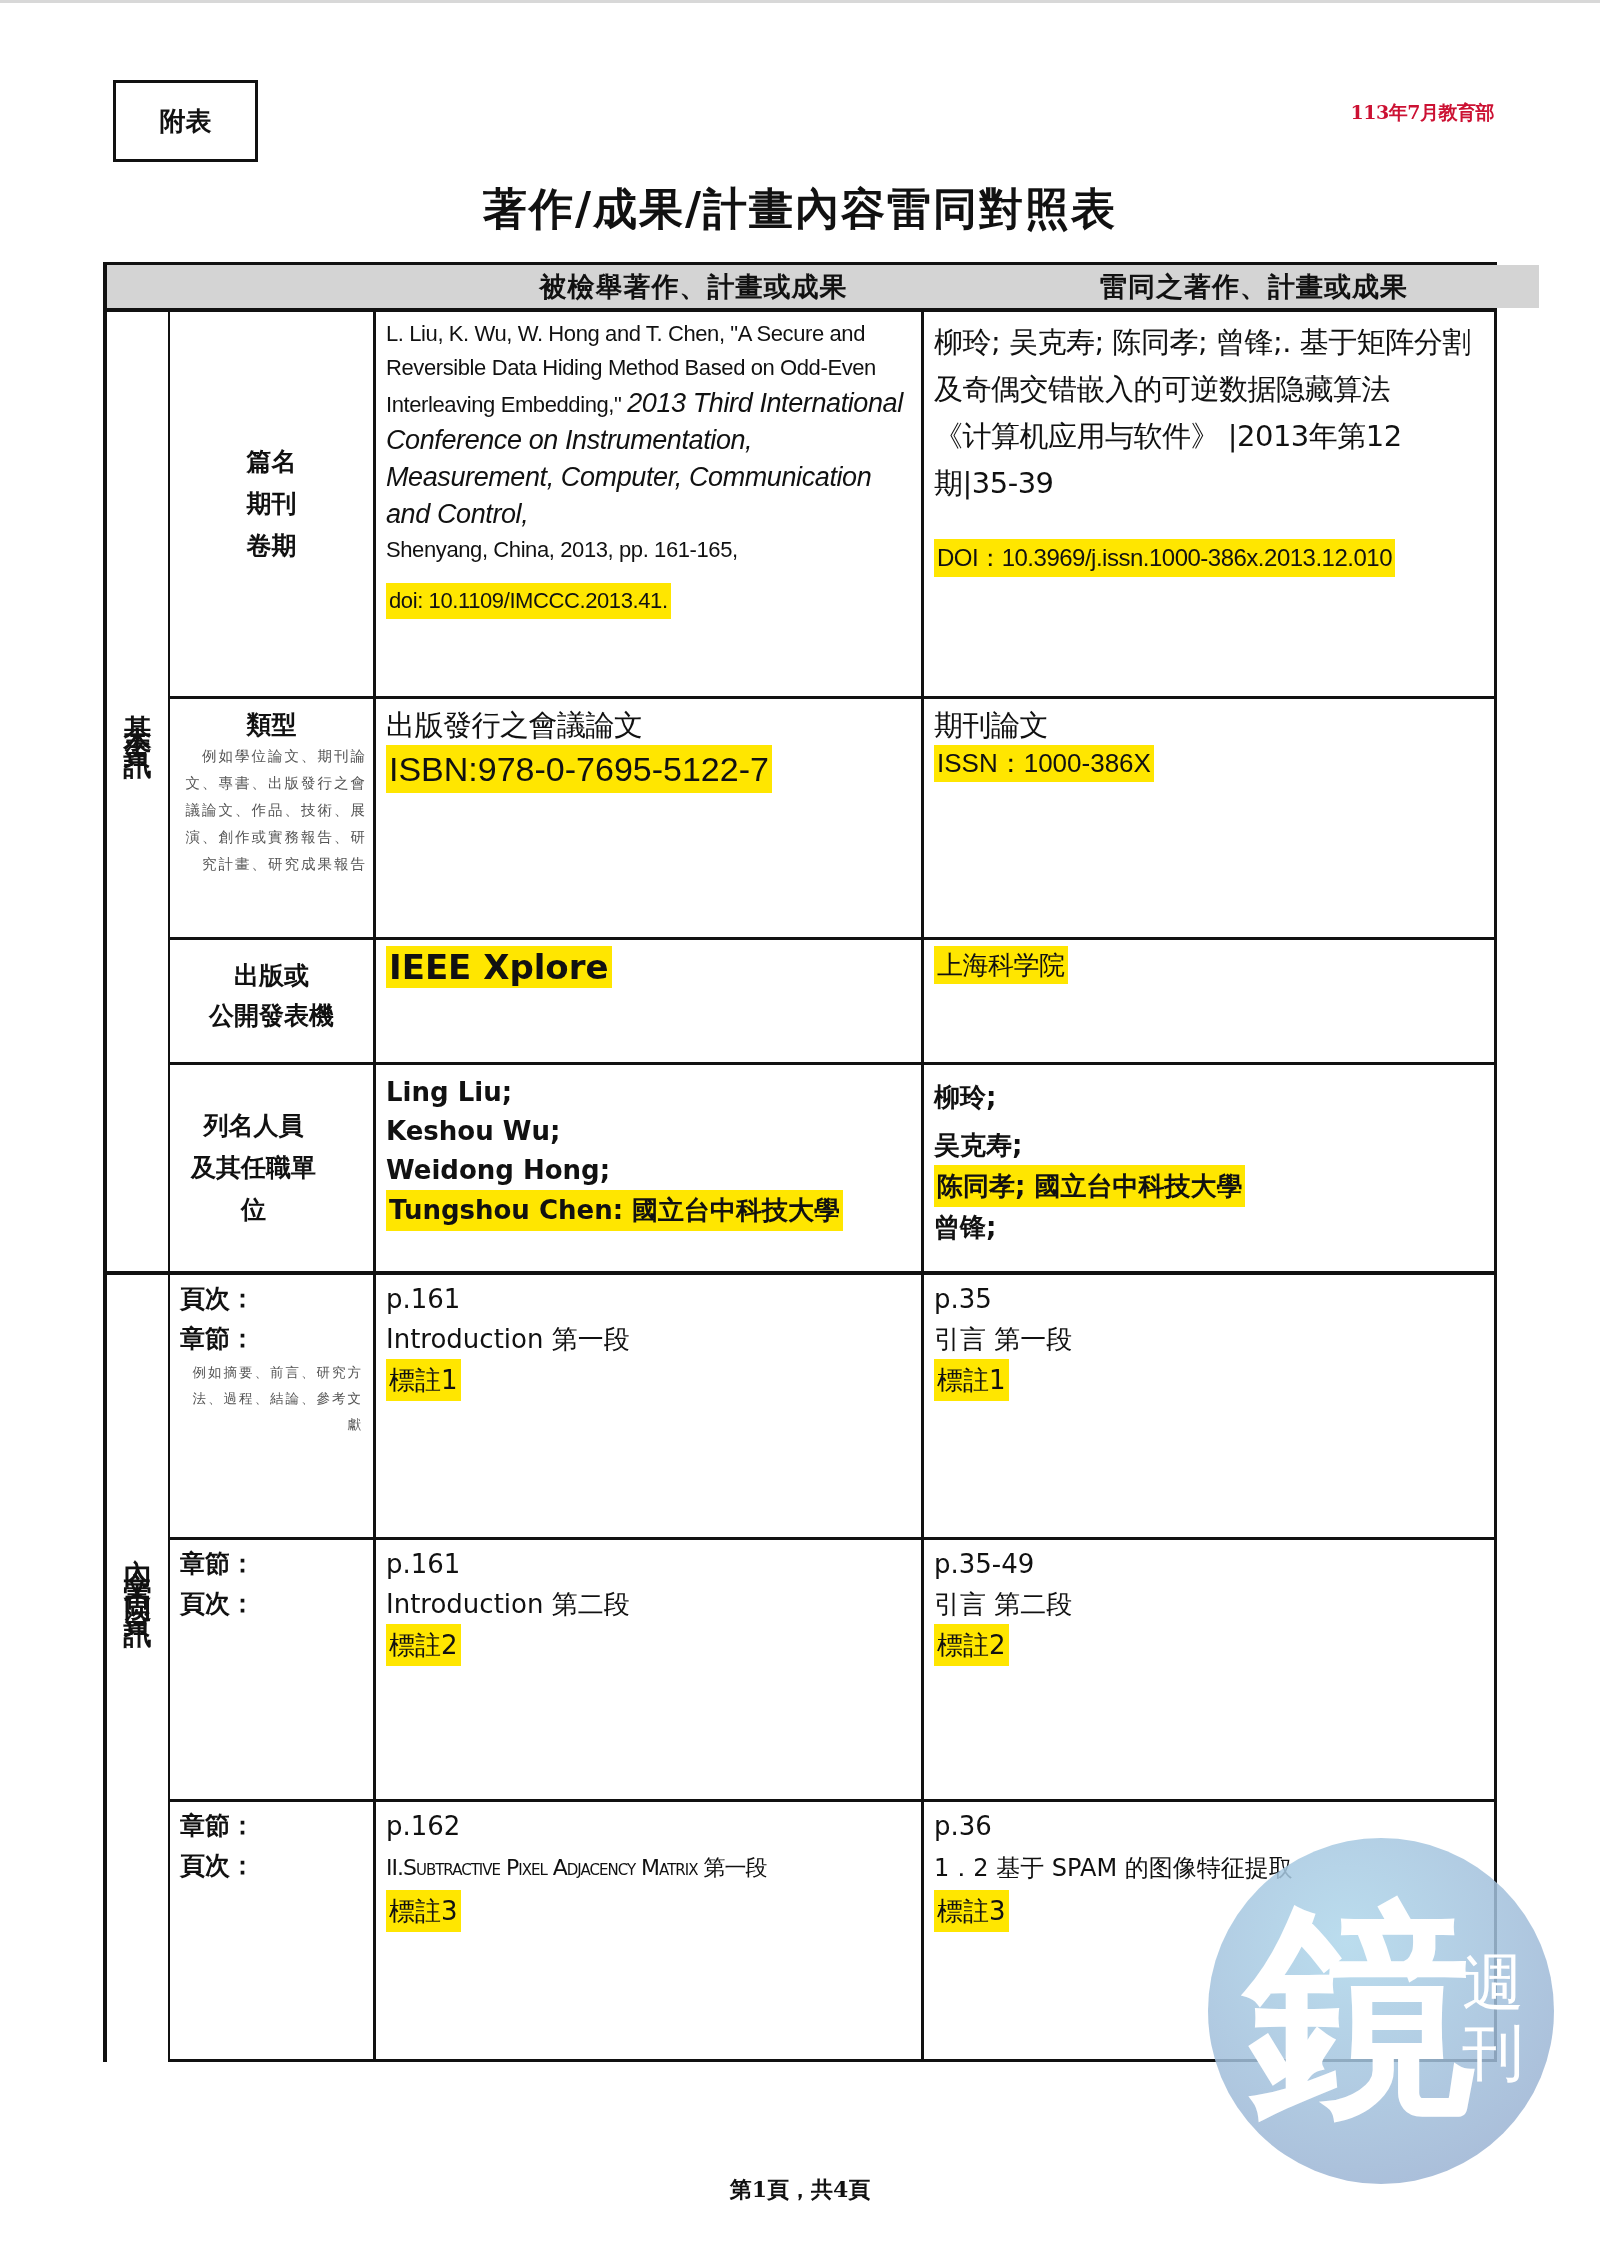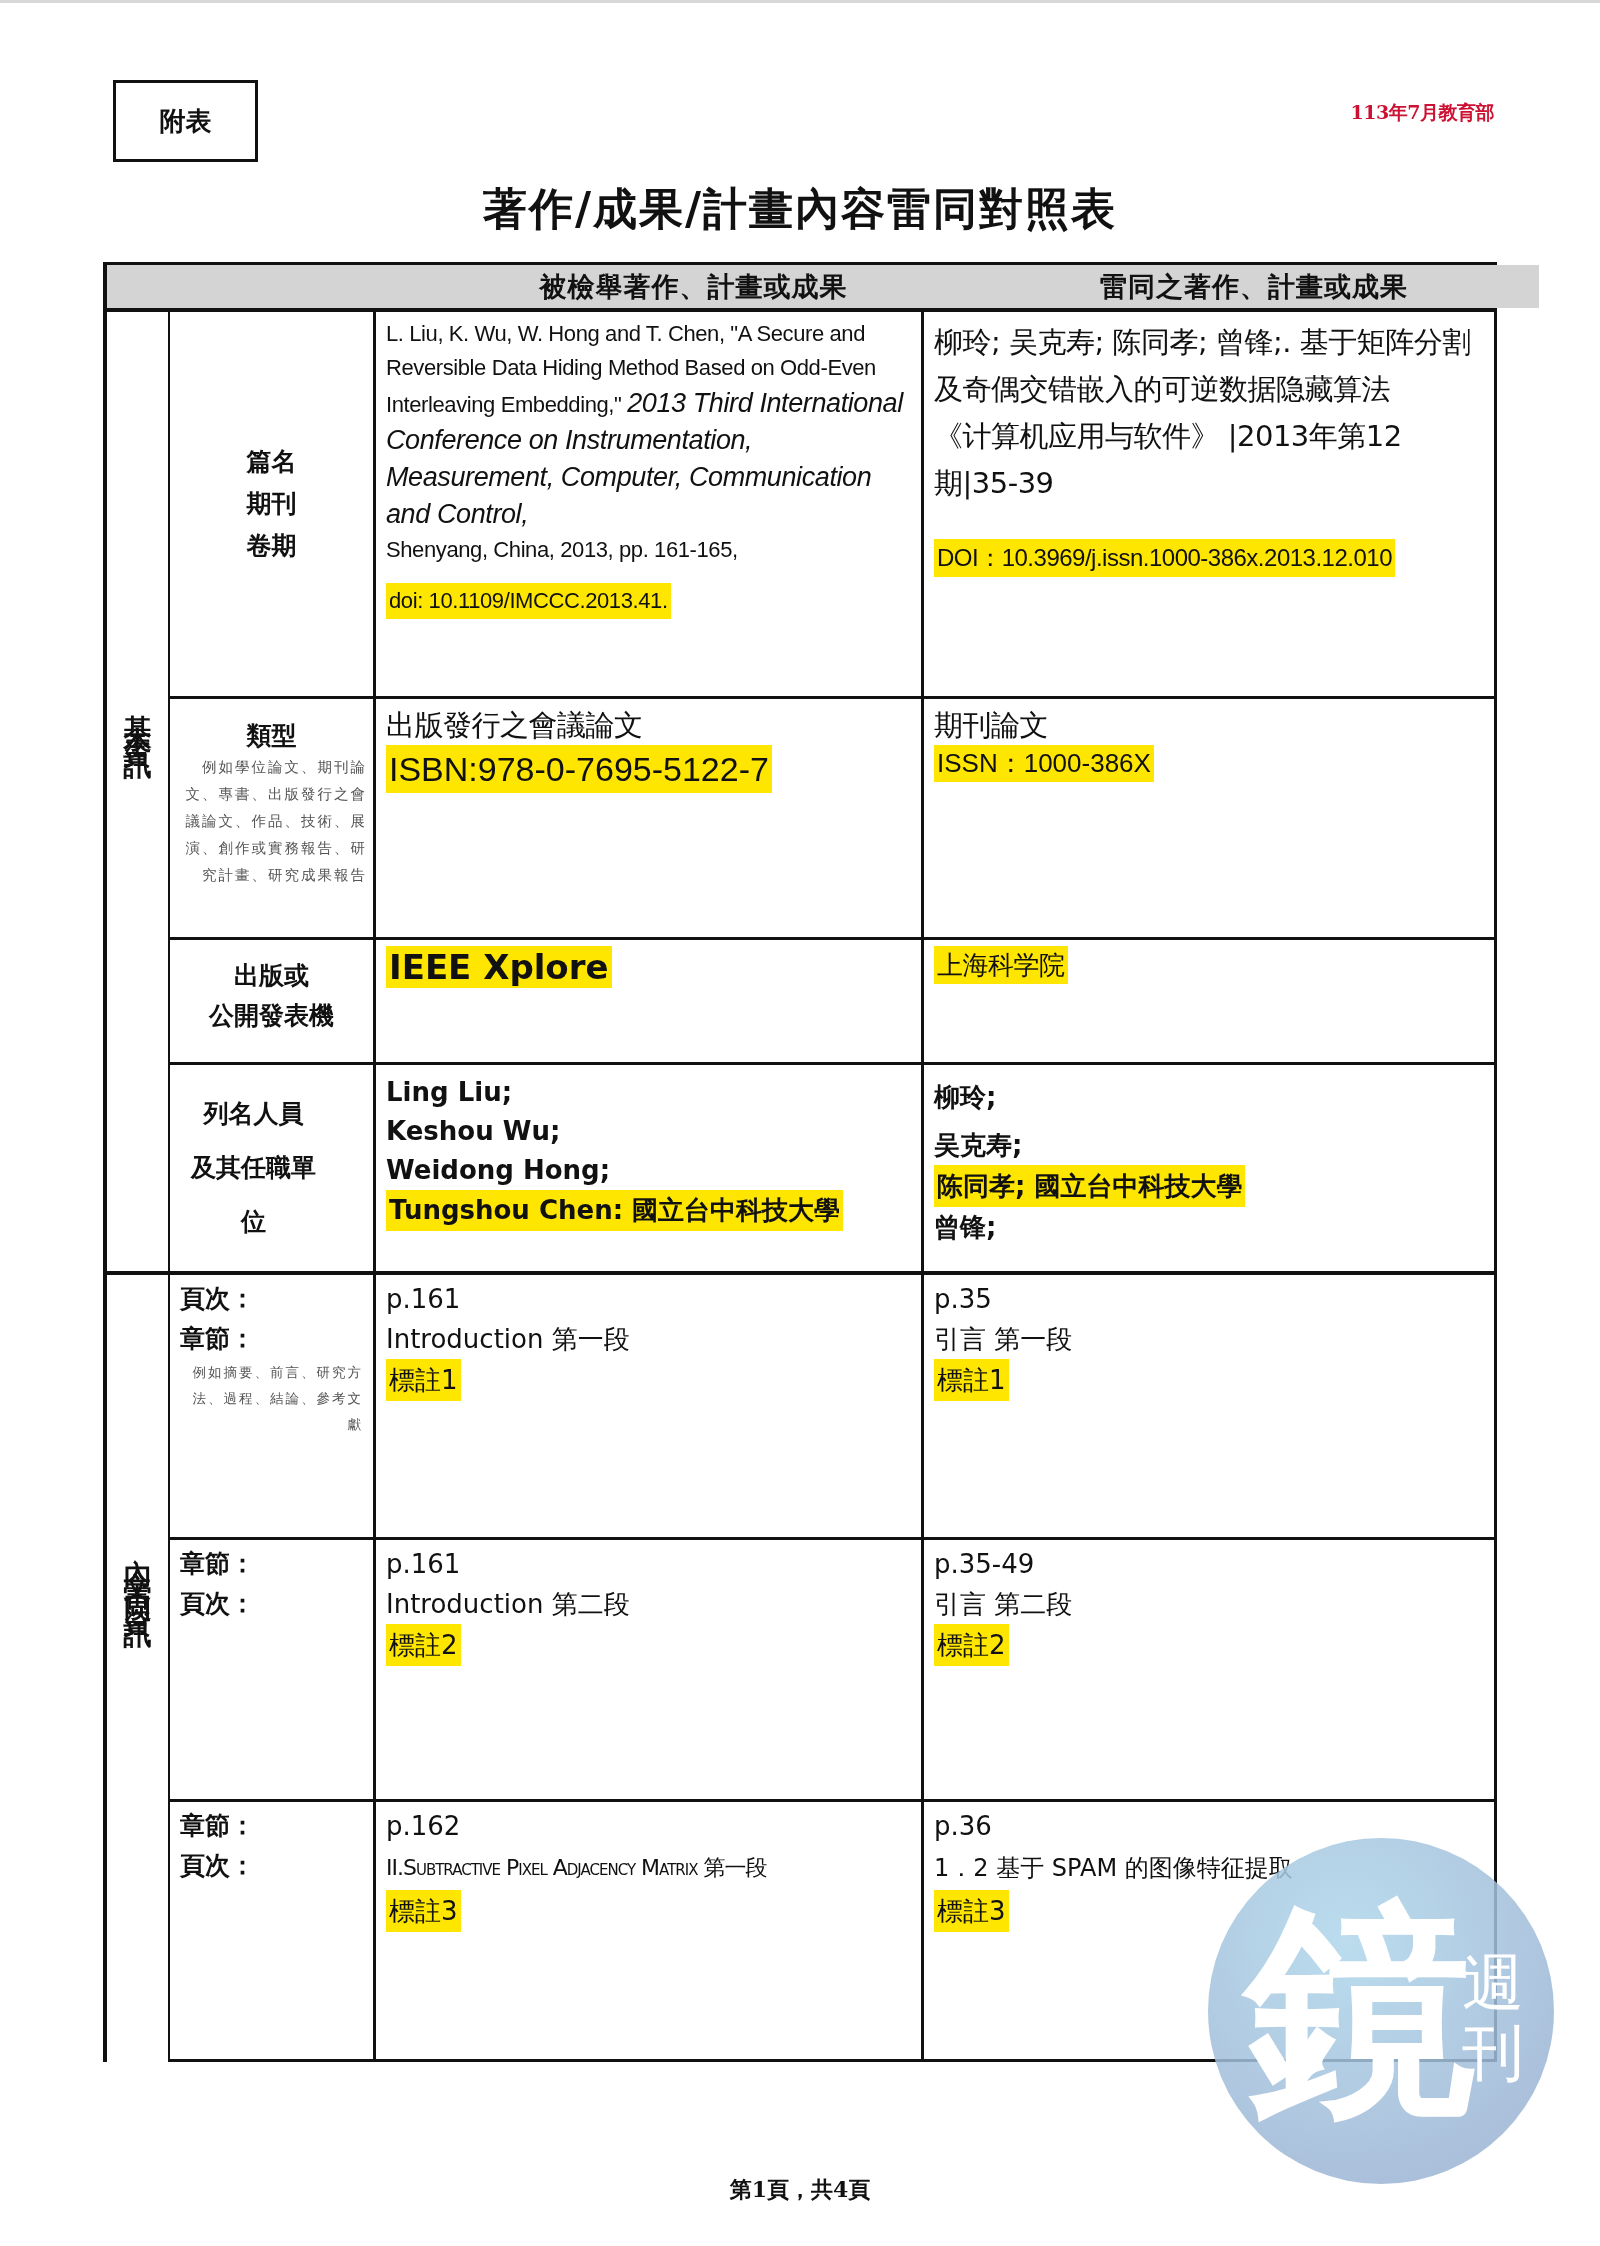"類型" div.cell { padding: 19px 6px -> 8px 6px }
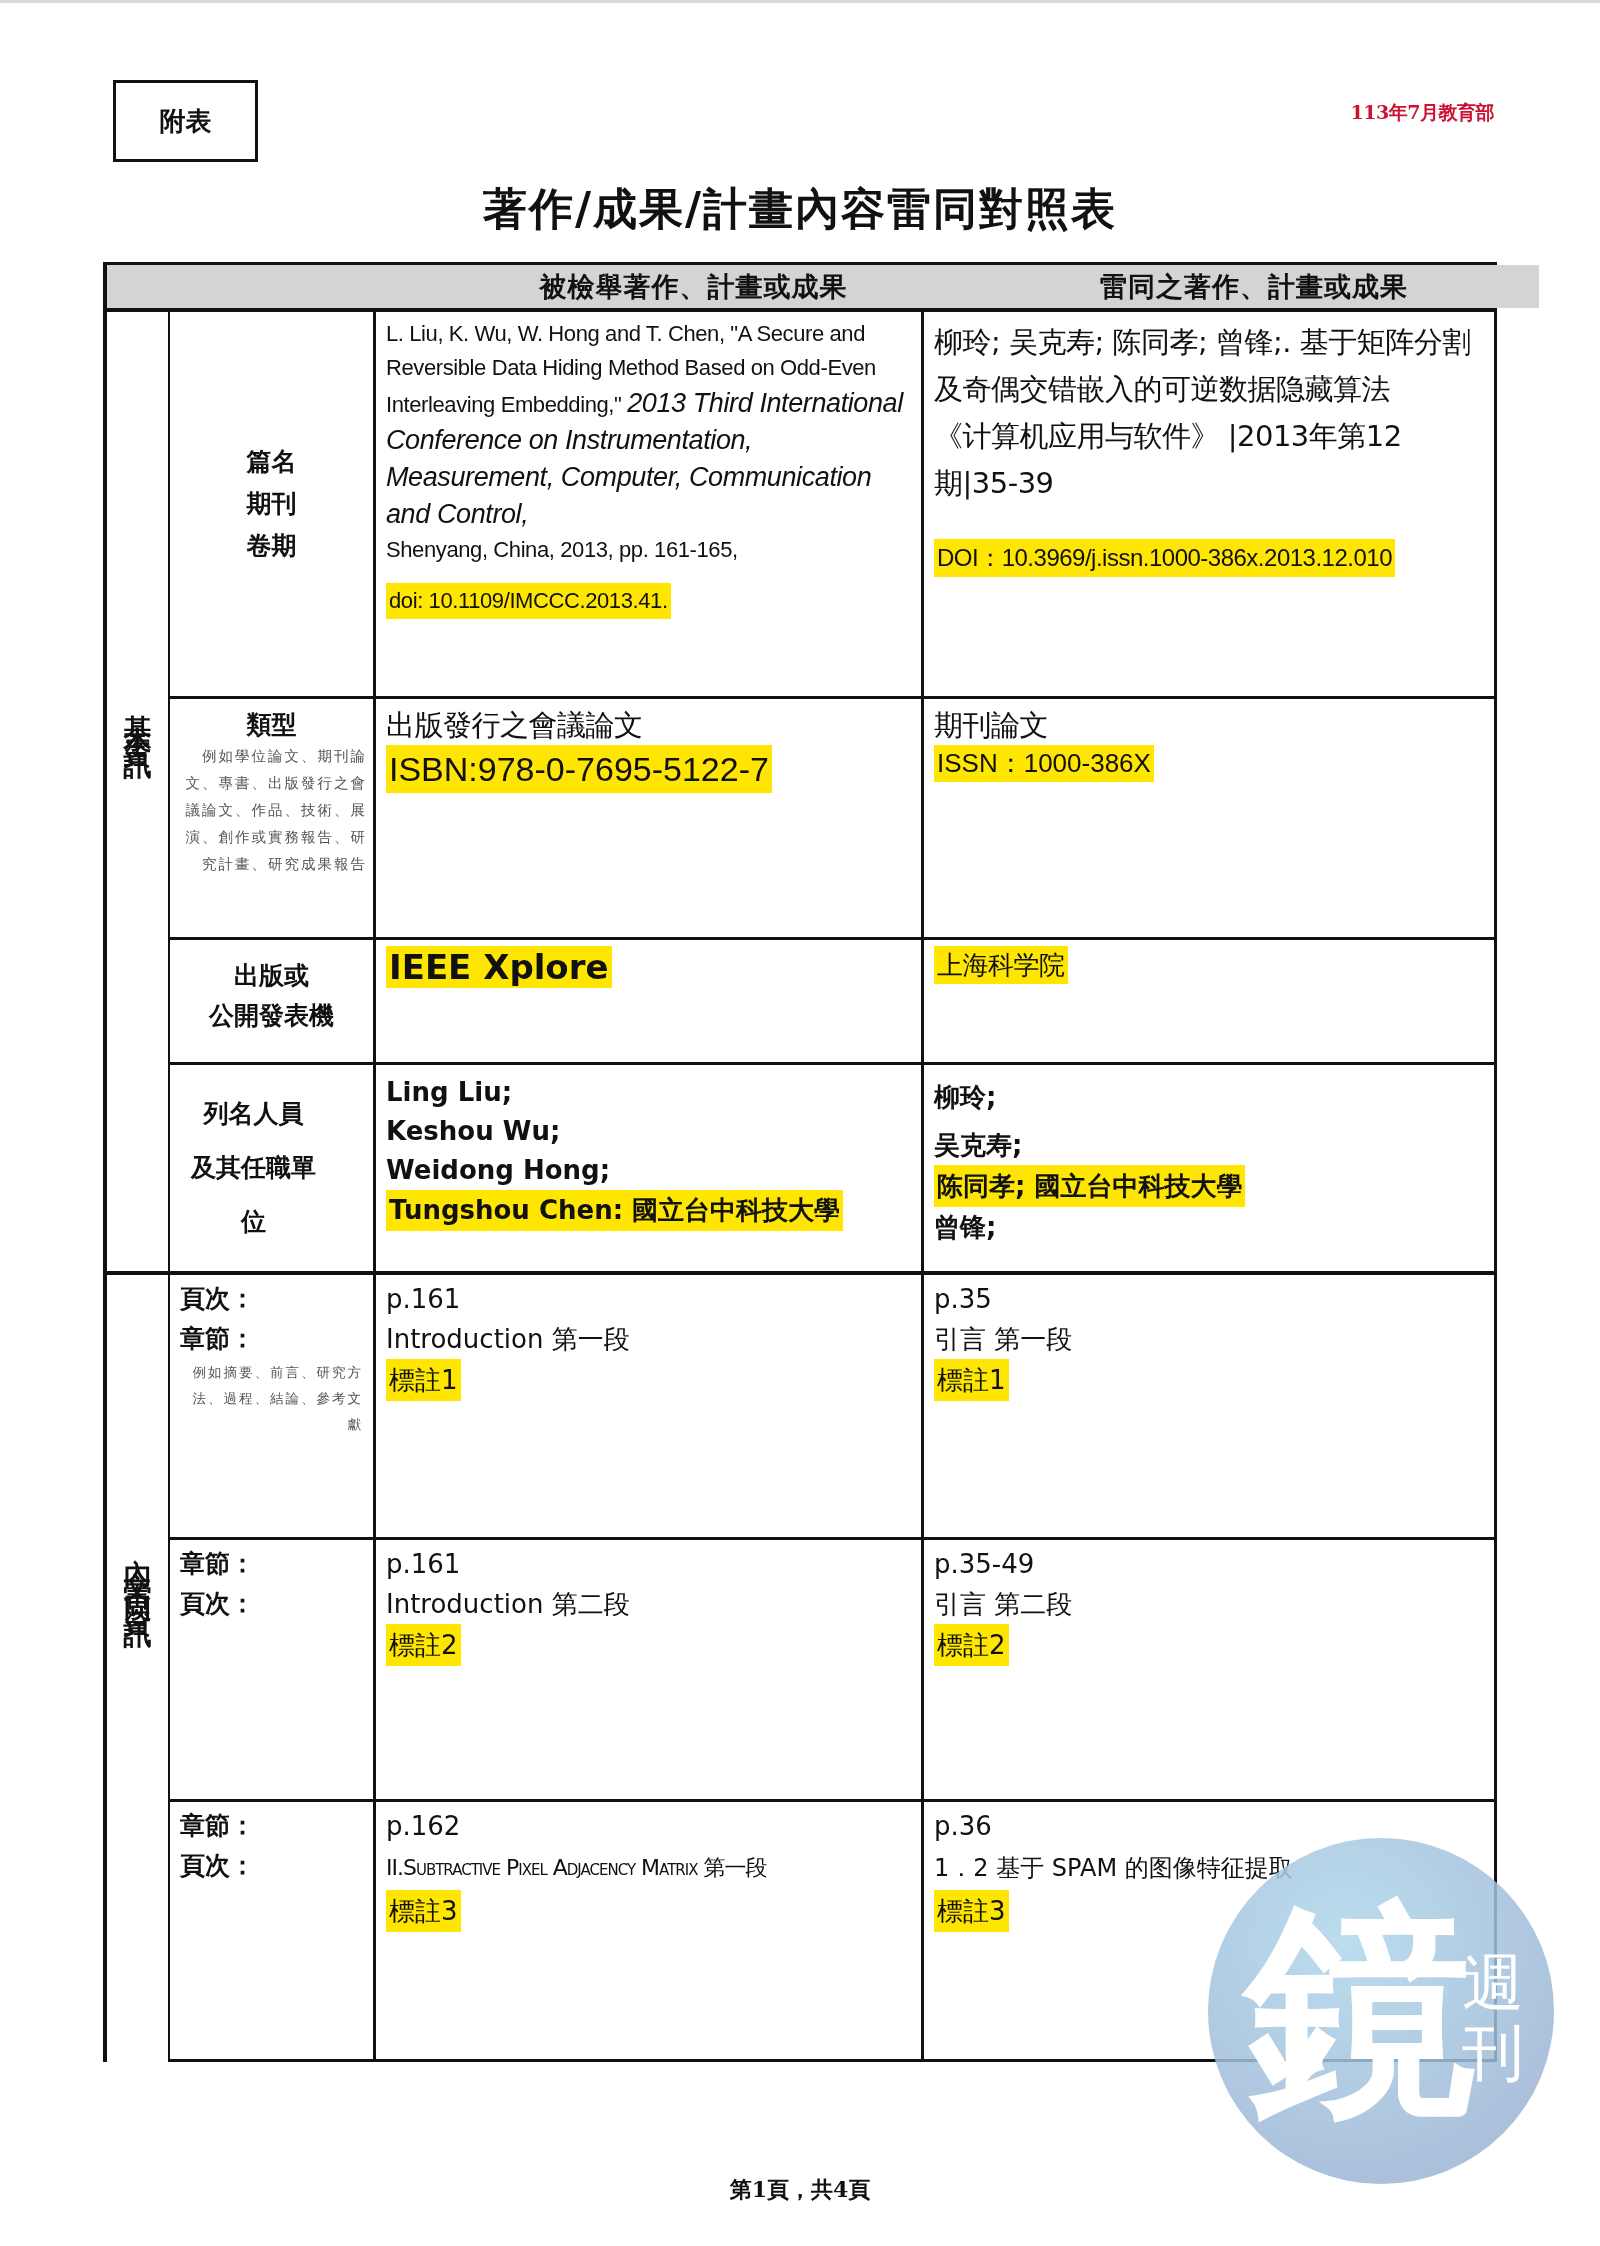"列名人員" div.cell { gap: 12px -> none }
